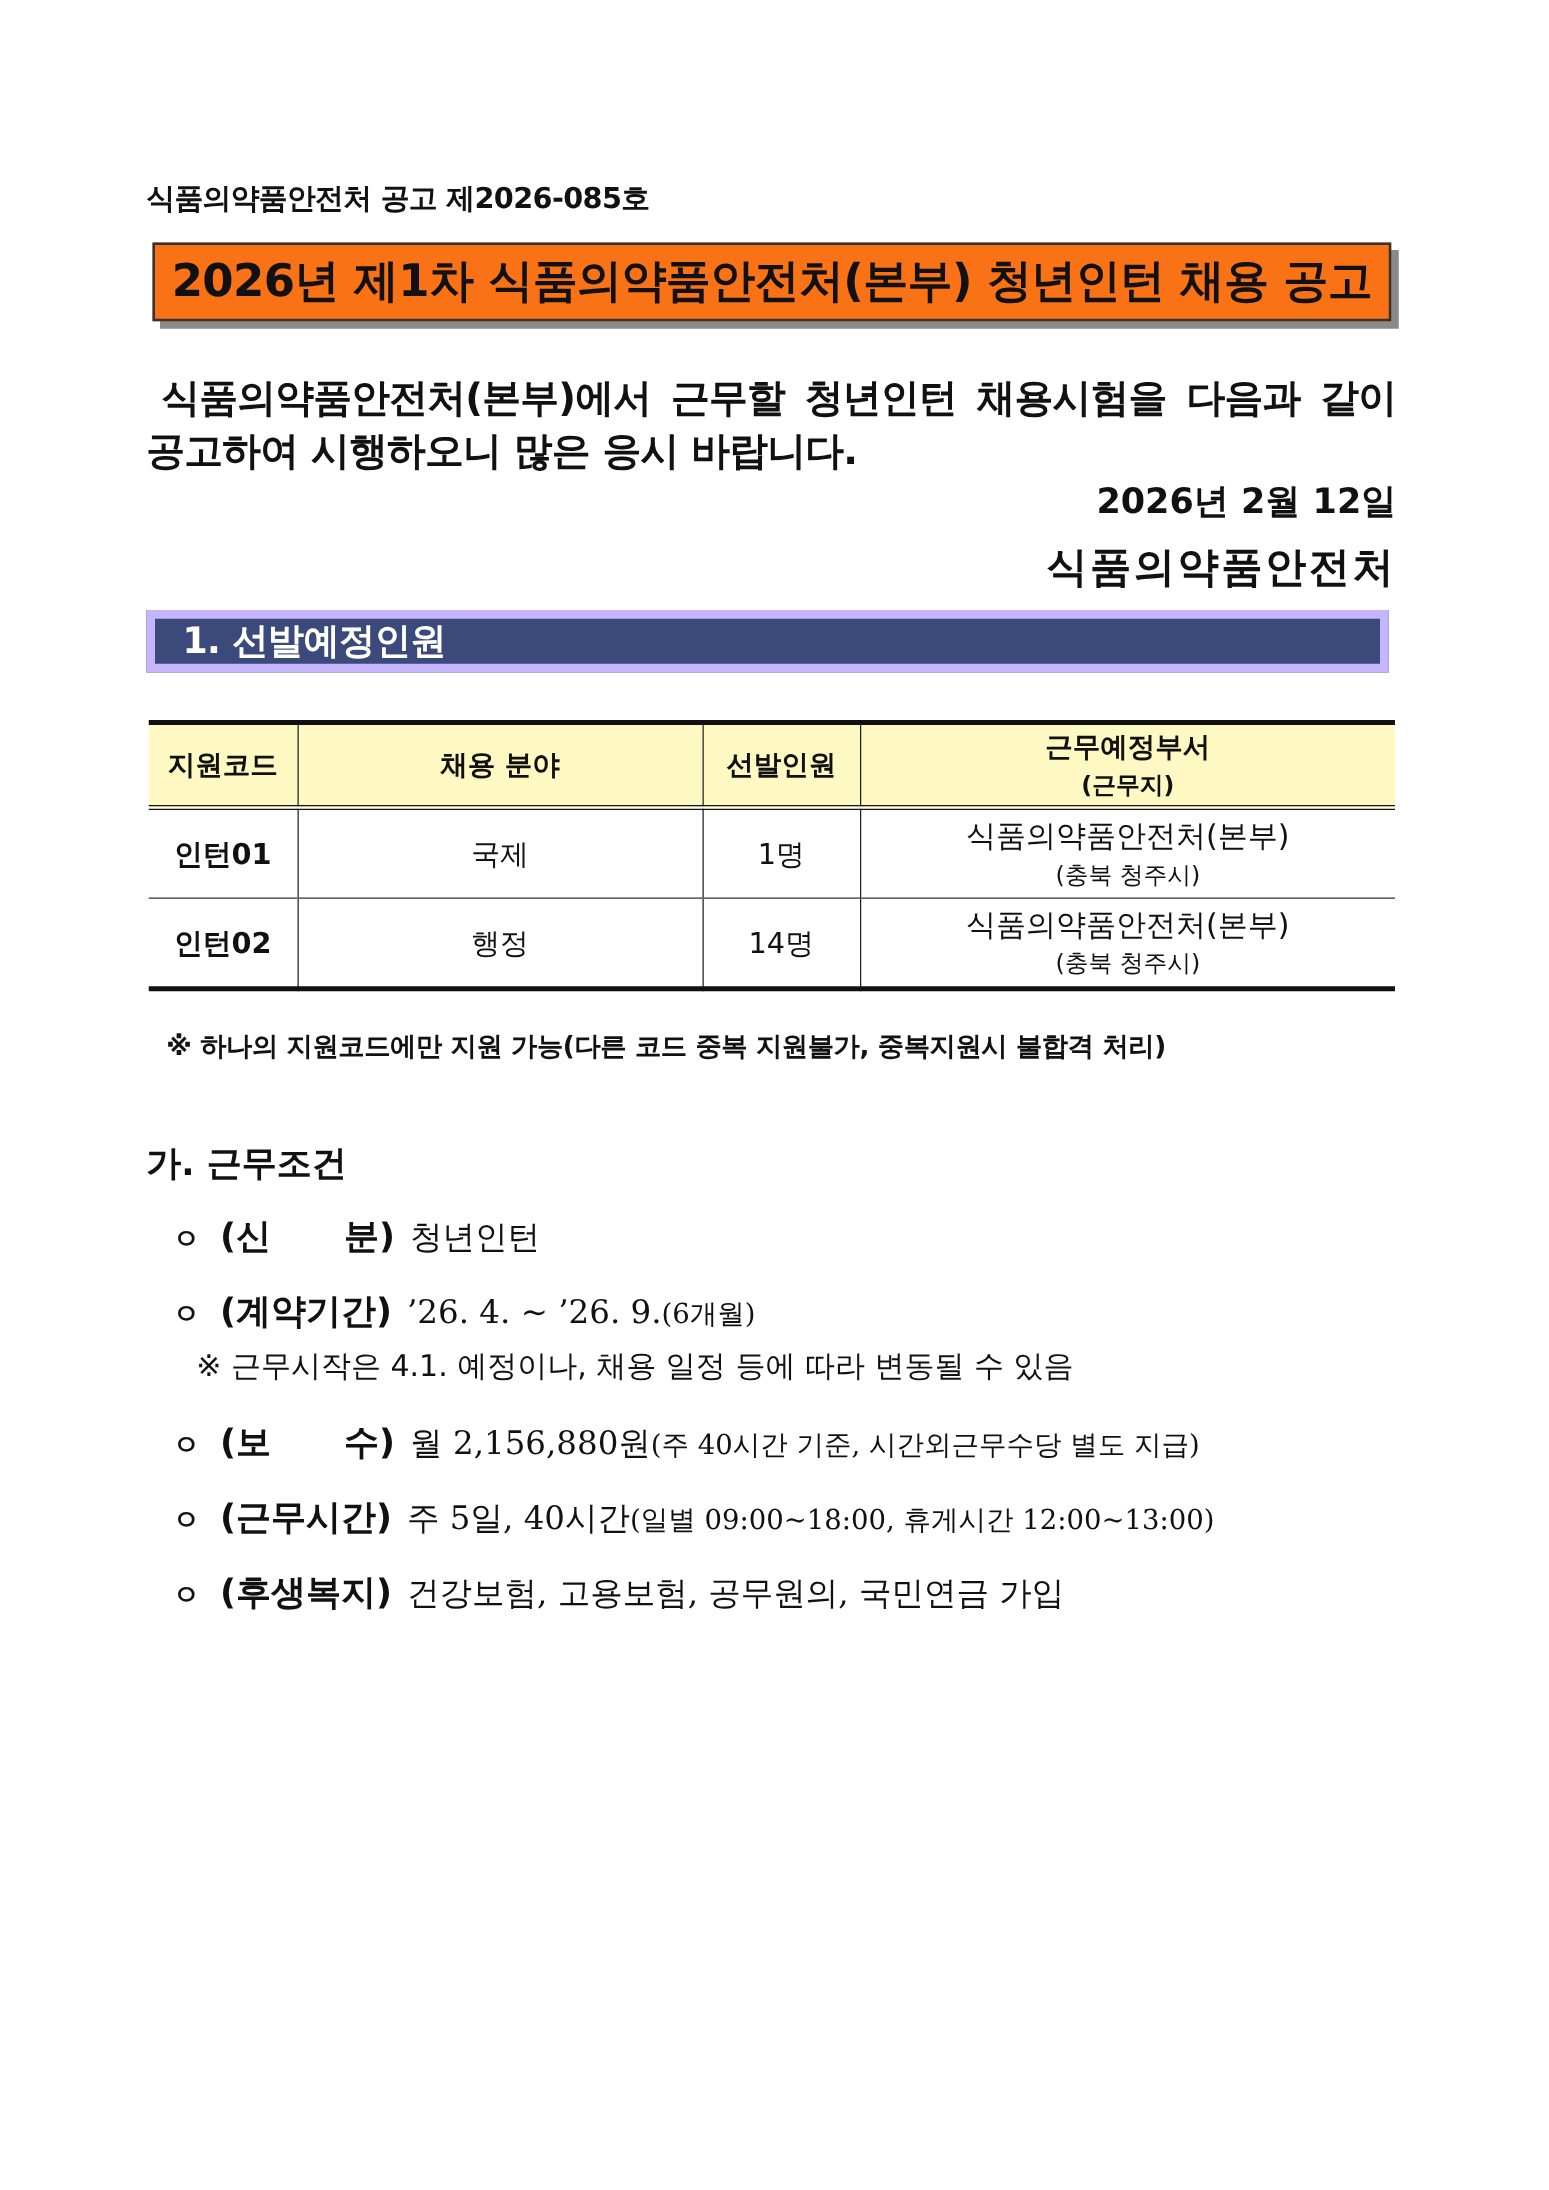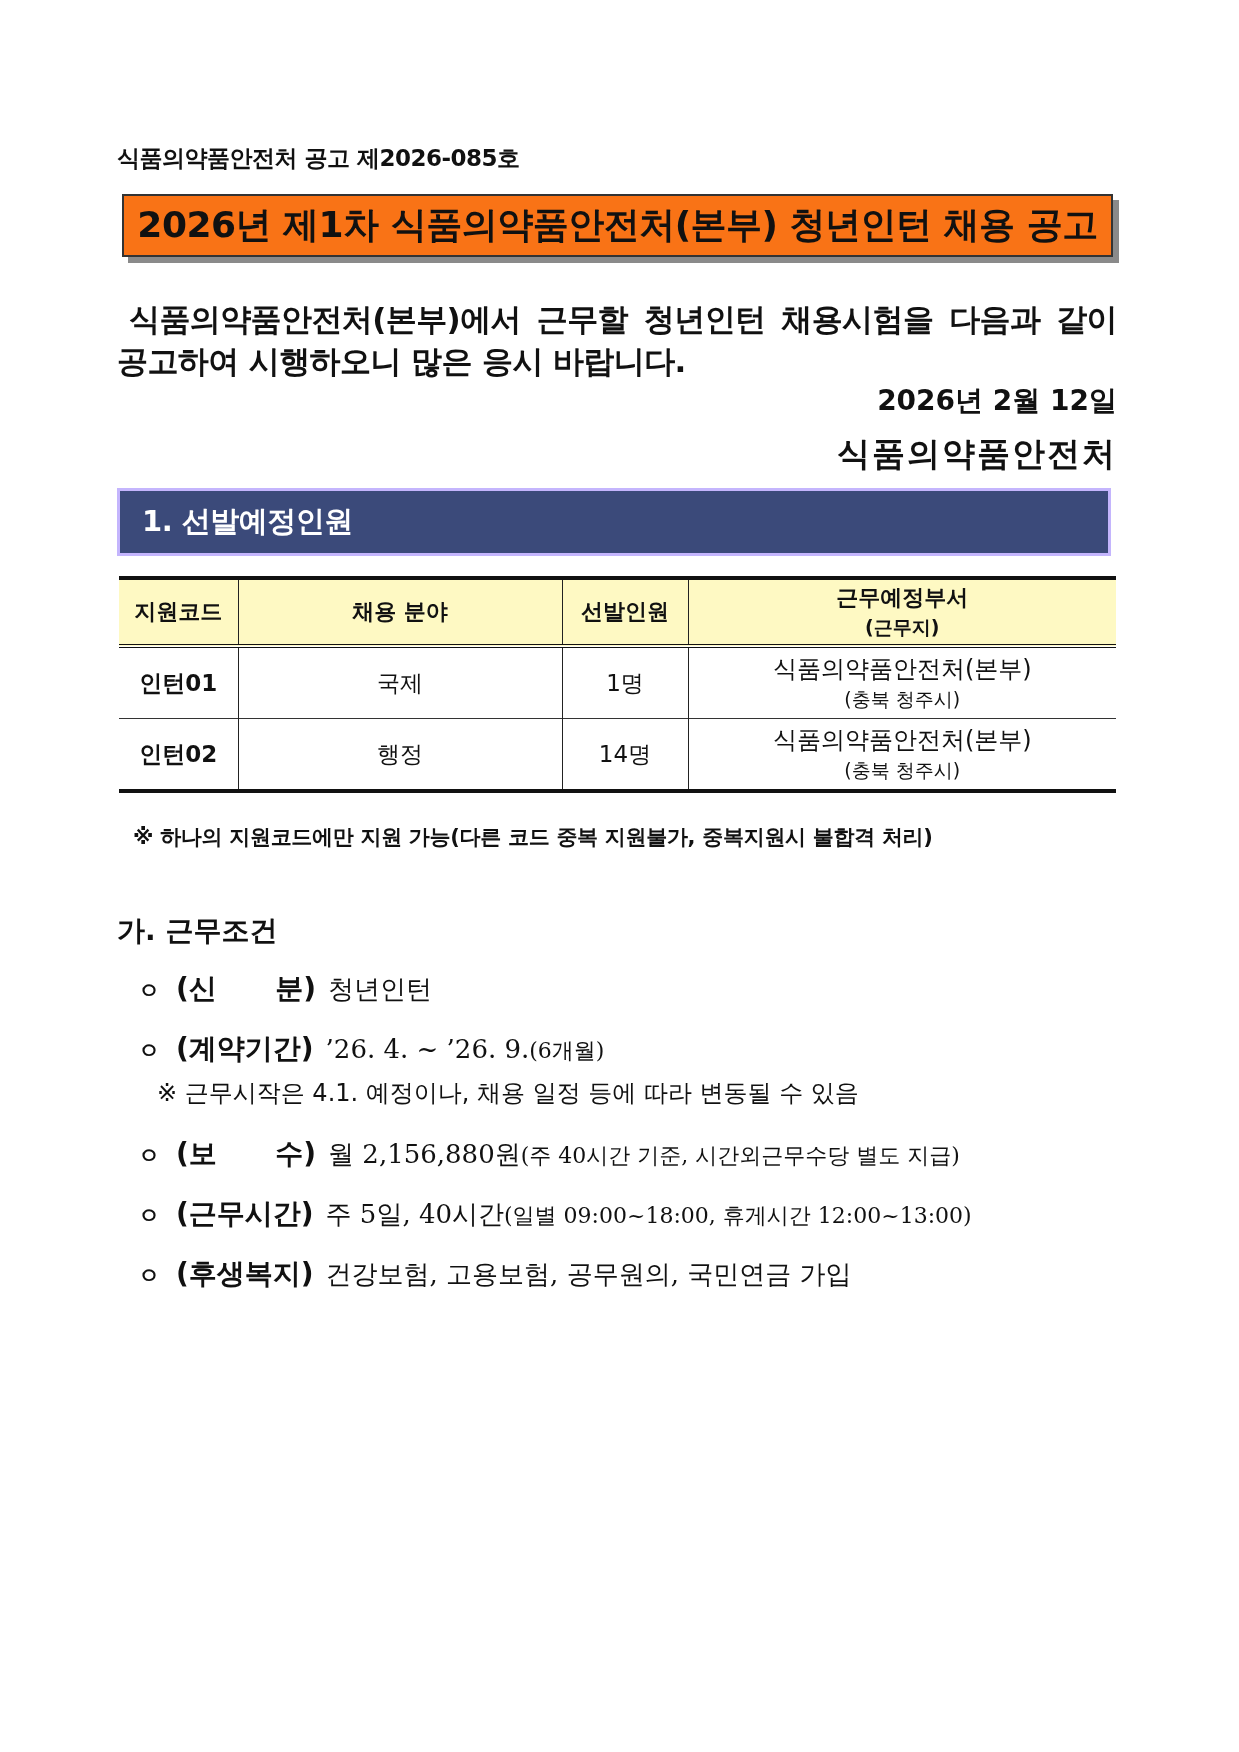"1. 선발예정인원" .section-bar { border: 3px solid #c4b5fd -> 7px solid #c4b5fd; height: 68px -> 50px }
